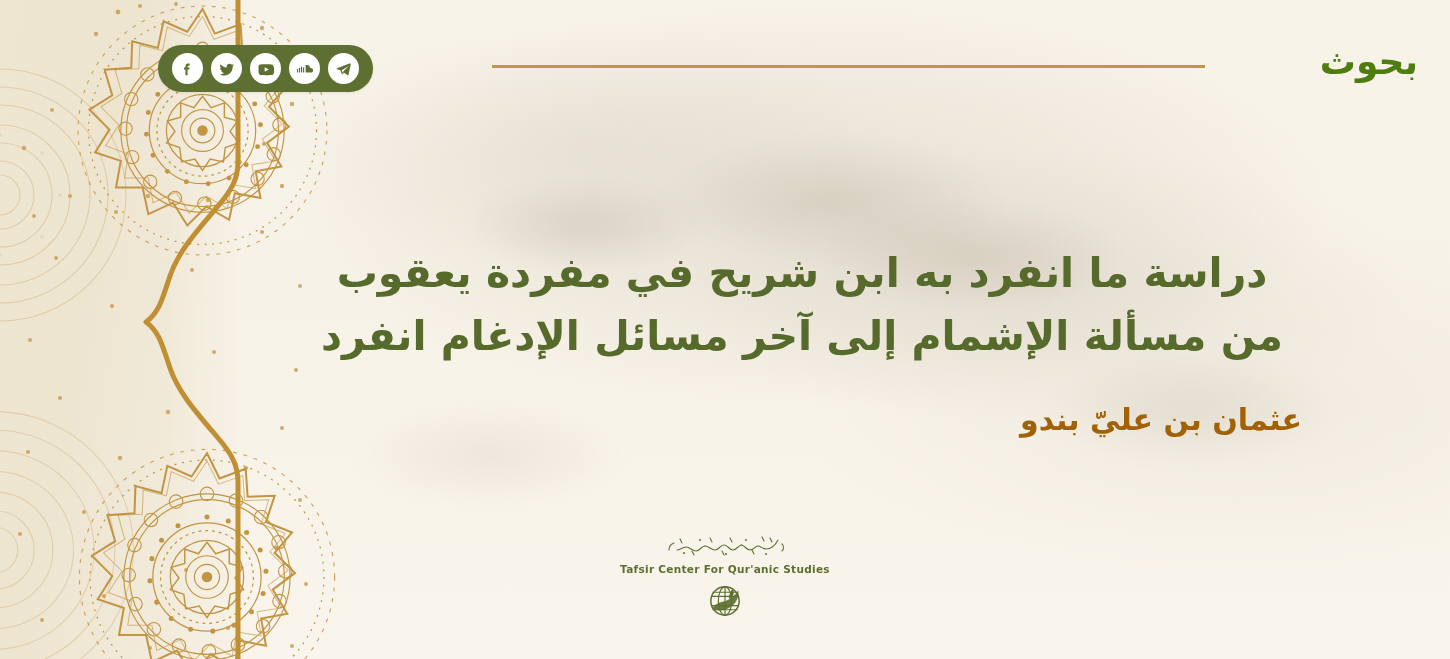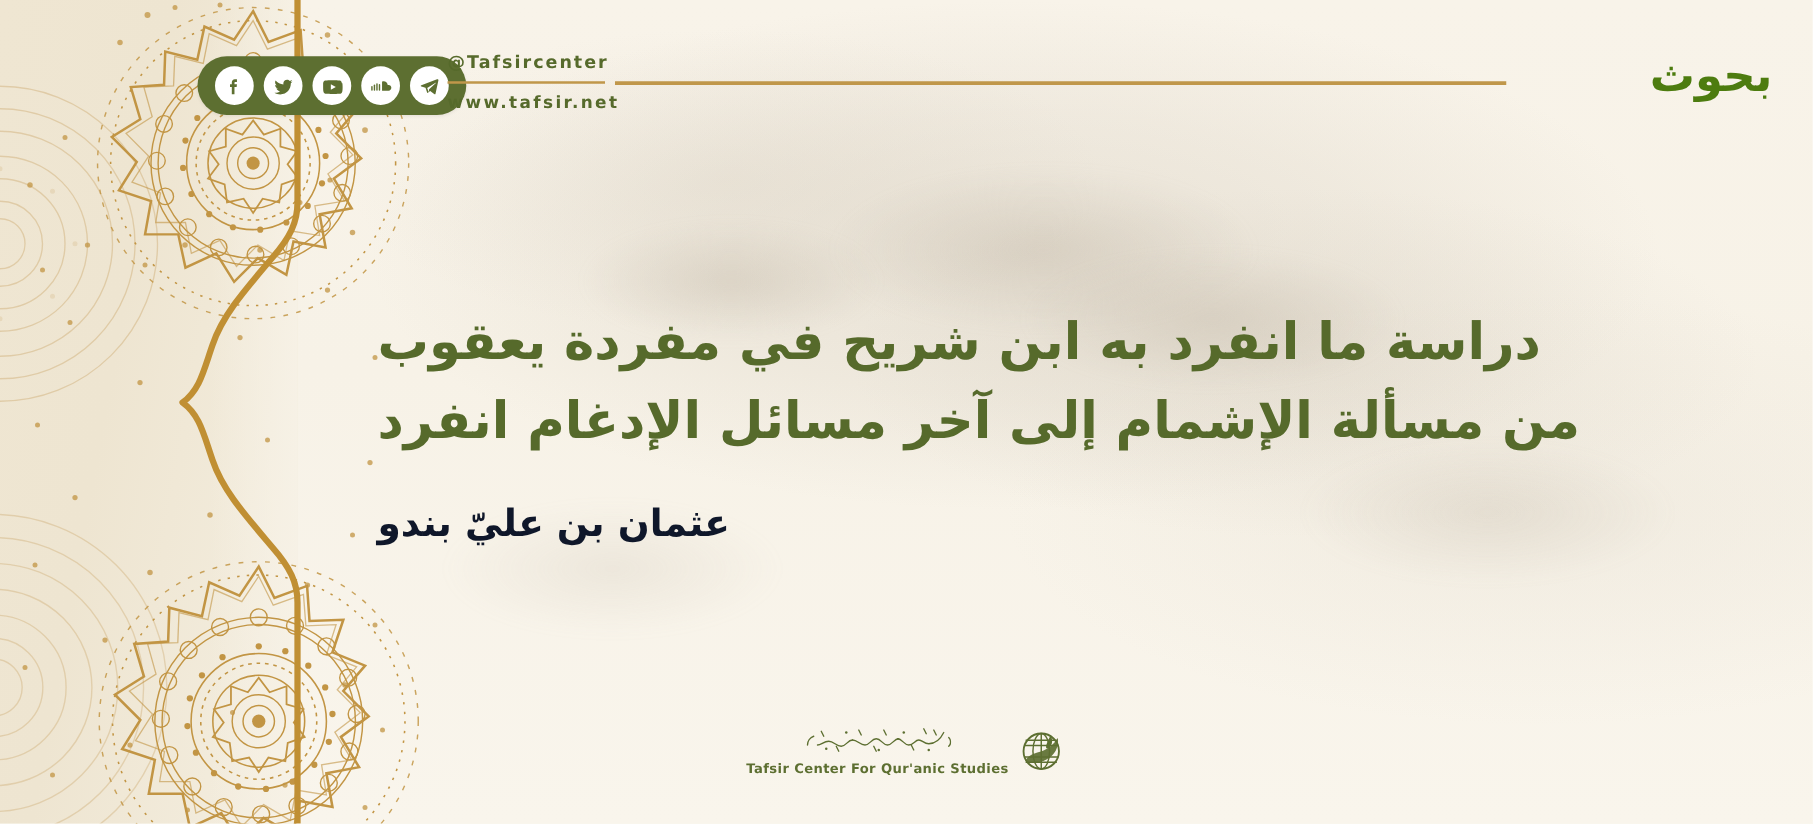"@Tafsircenter" div.handle-block { html: <div> <div>@Tafsircenter</div> <div></div> <div>www.tafsir.net</div> </div> -> none }
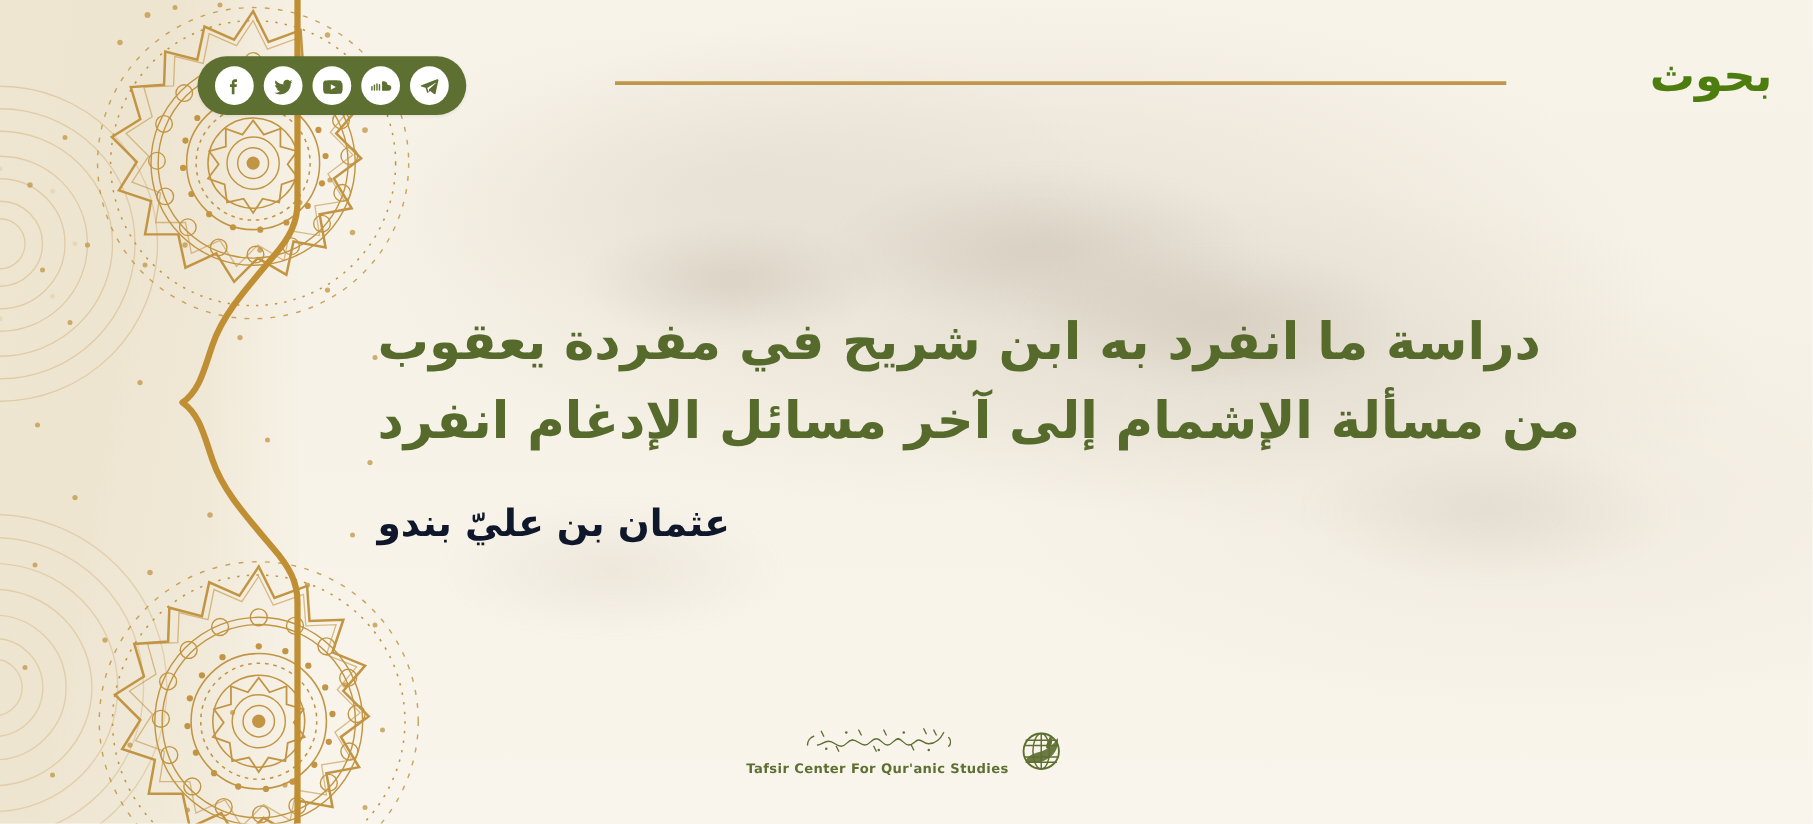"دراسة ما انفرد به ابن" .title { text-align: left -> center }
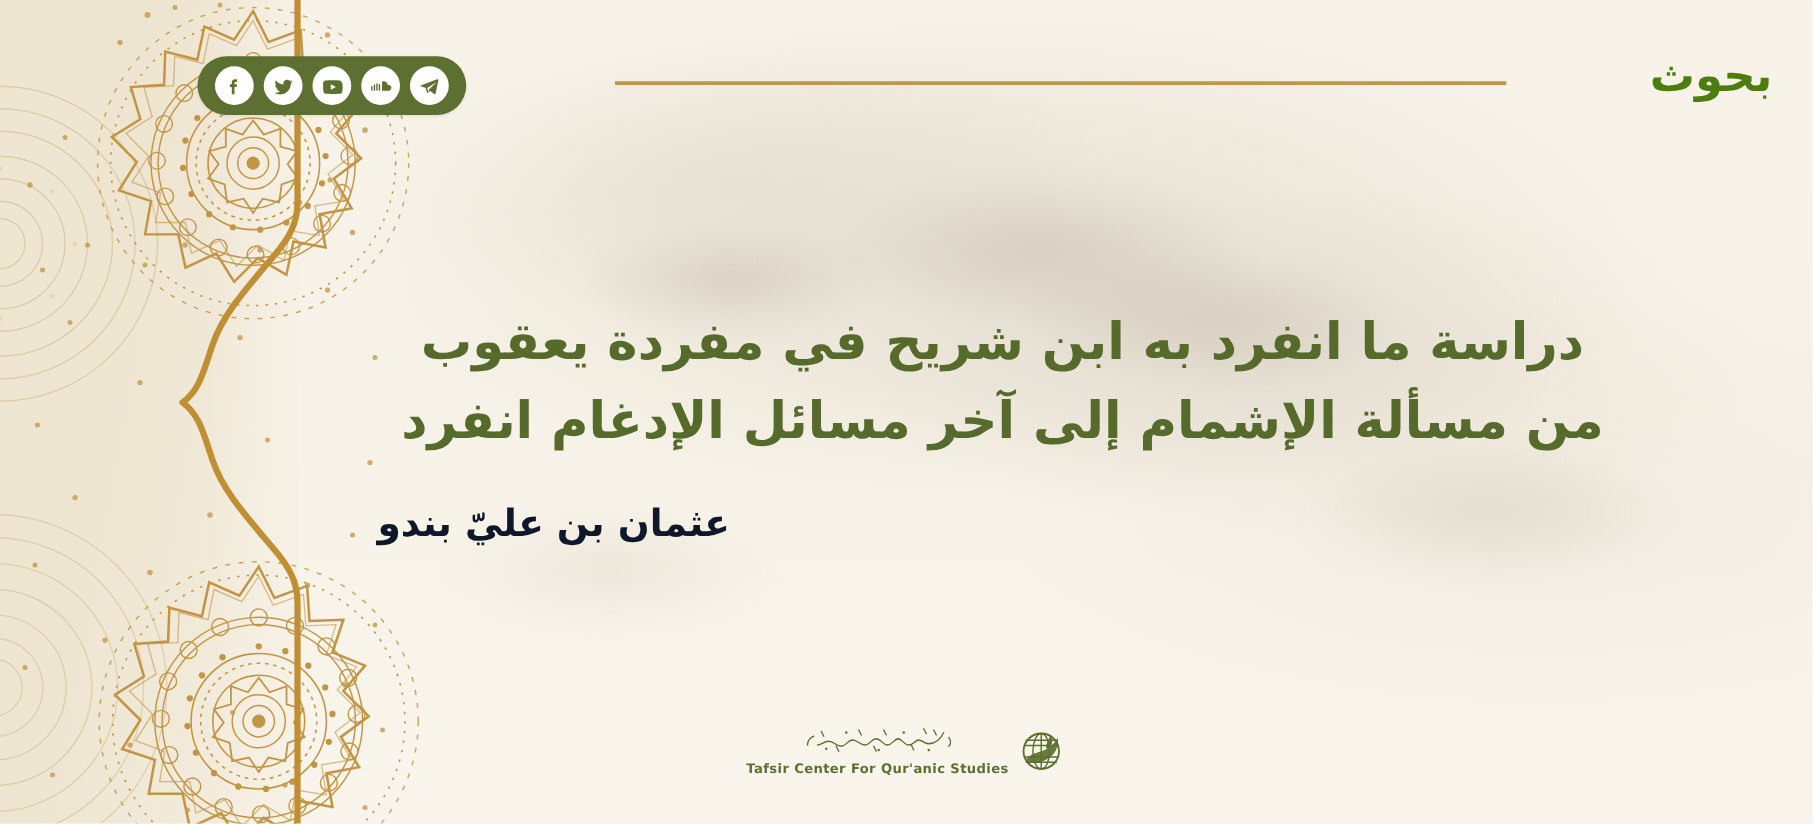"عثمان بن عليّ بندو" .author { color: #0f172a -> #a16207; text-align: left -> right }
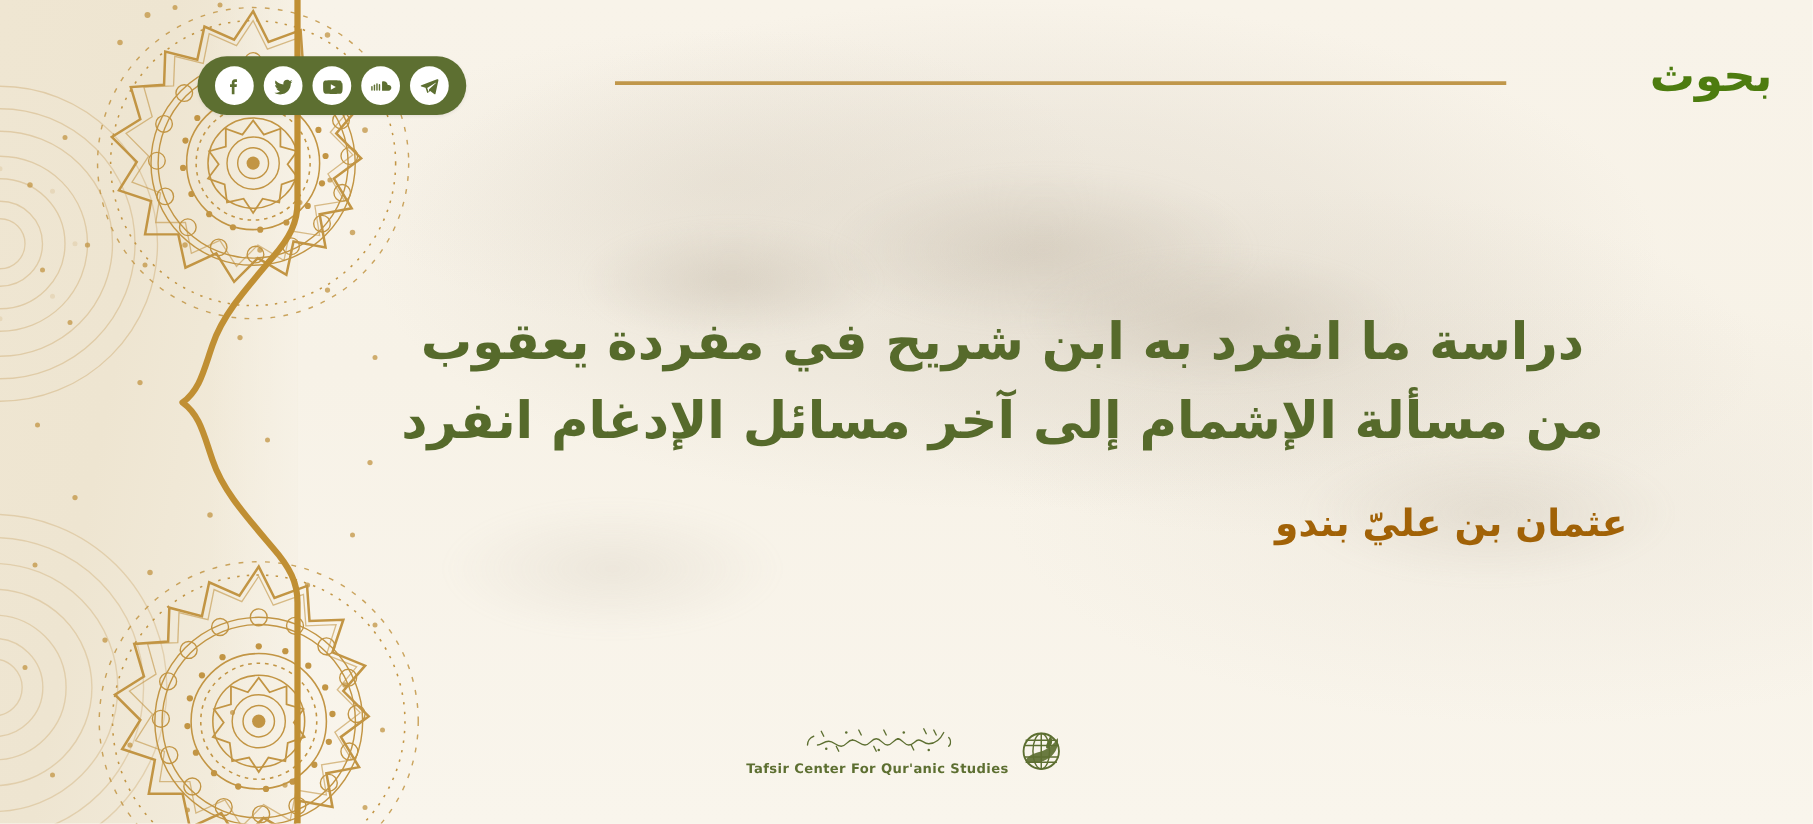"Tafsir Center For Qur'anic Studies" .logo { flex-direction: none -> column }
